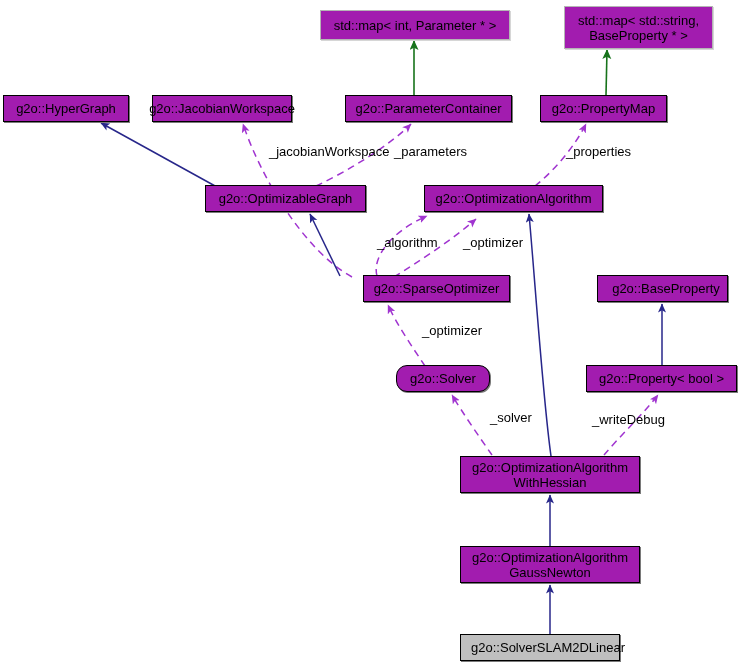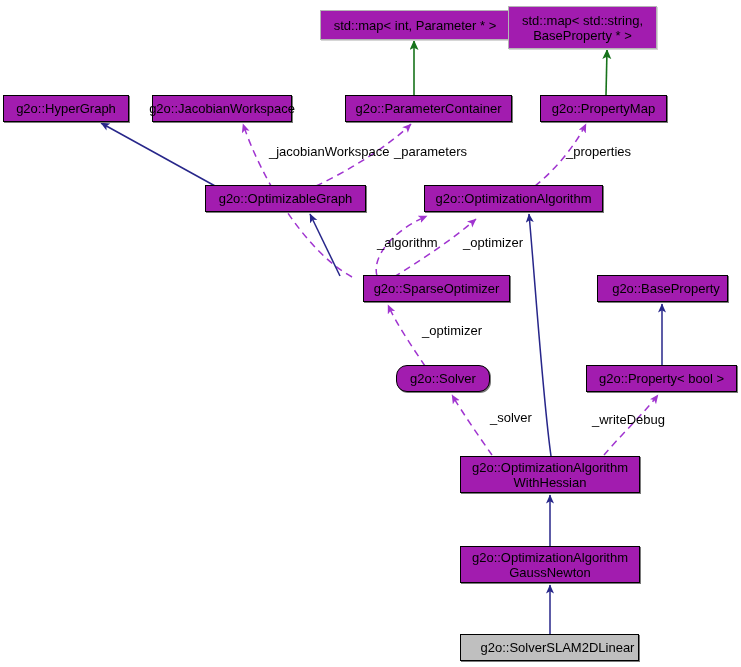"std::map< std::string," div.node { left: 508px -> 564px }
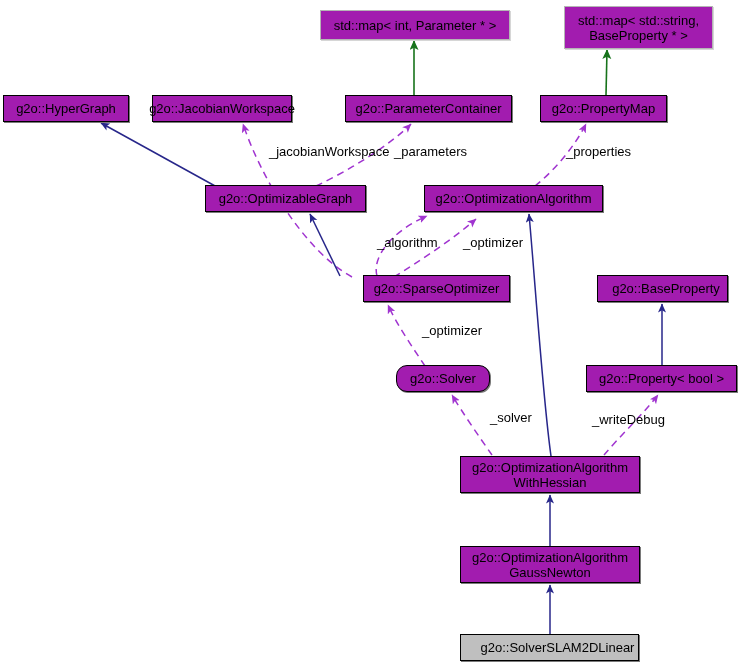"g2o::SolverSLAM2DLinear" div.node { width: 179px -> 160px }
